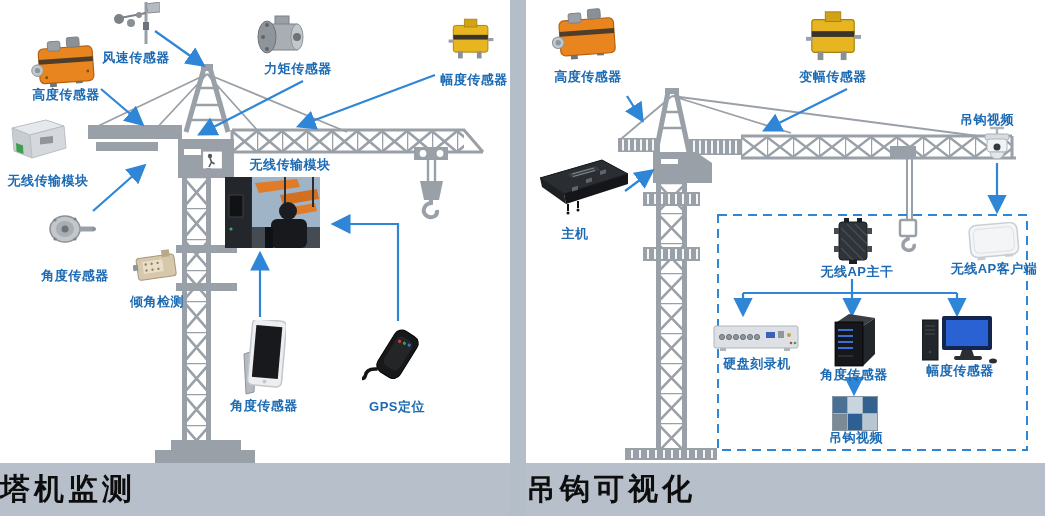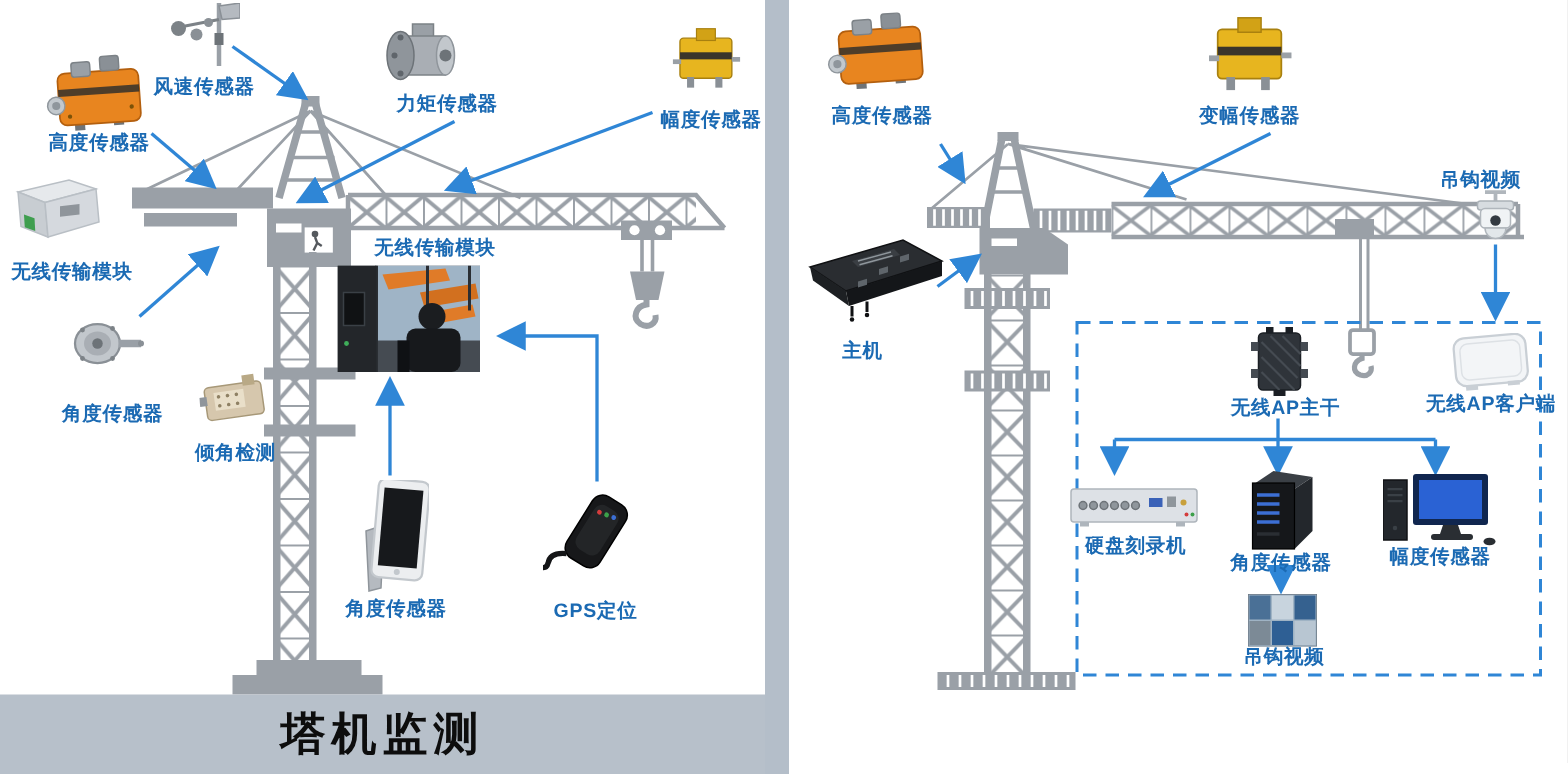"塔机监测" .title-bar { justify-content: center -> none }
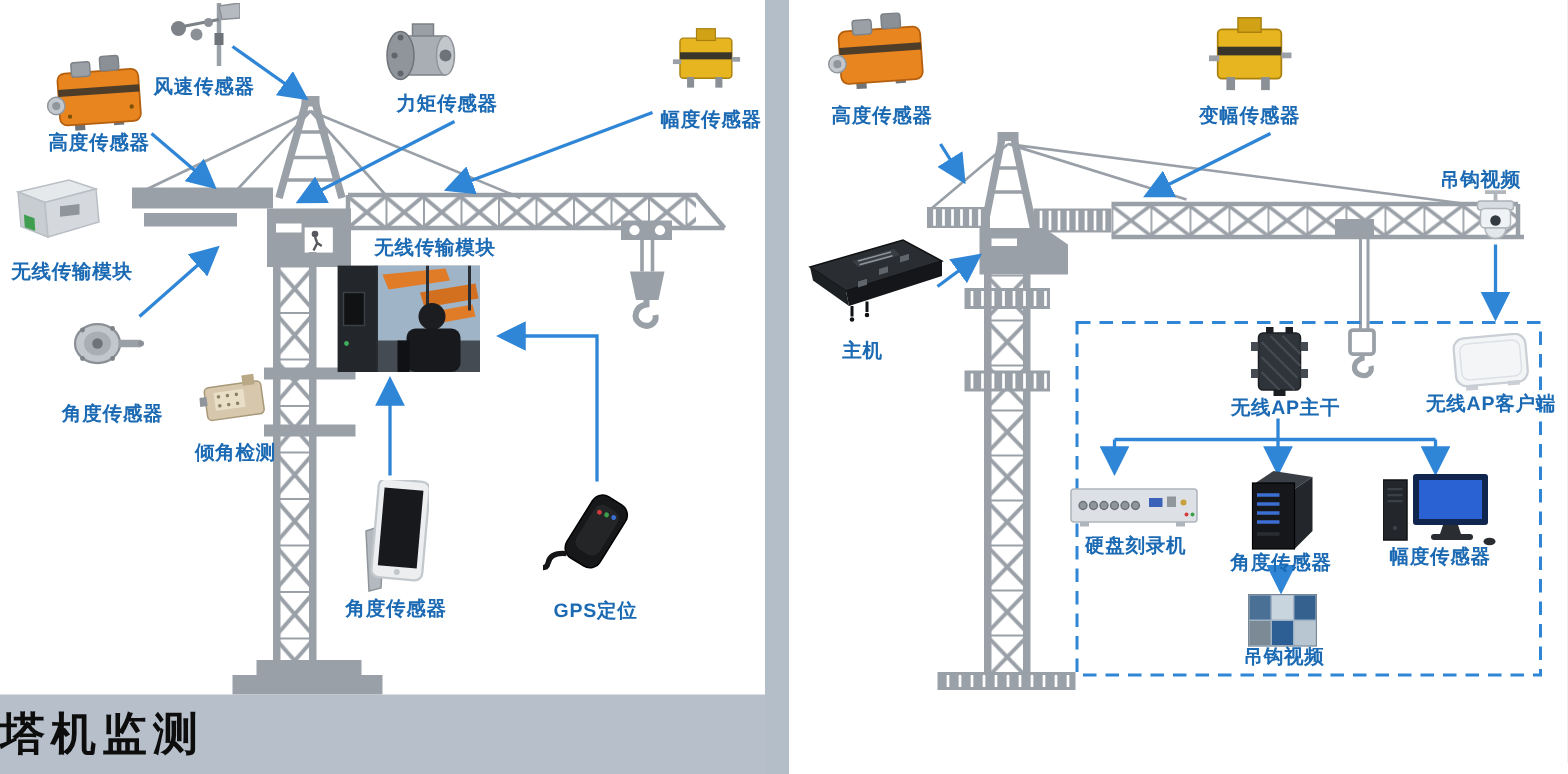"吊钩可视化" div.title-bar { html: none -> <div> <span>吊钩可视化</span> </div> }
